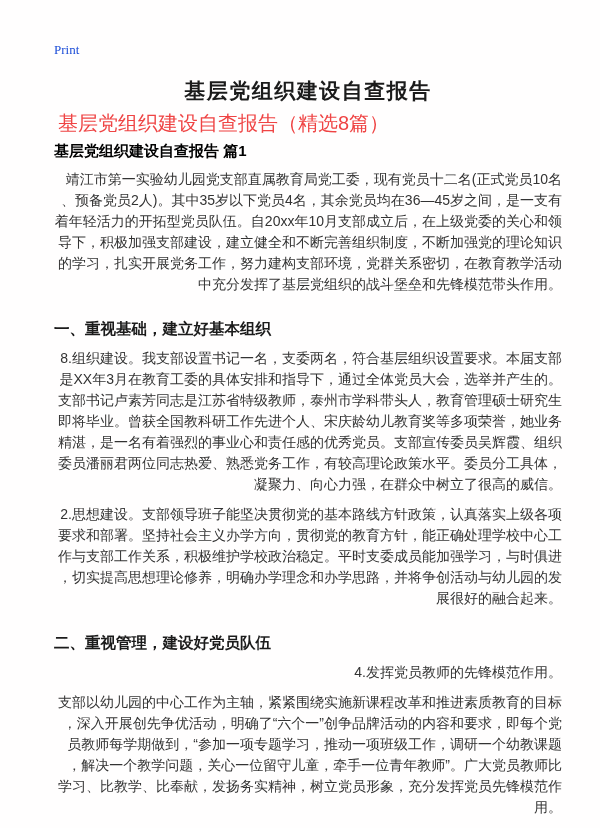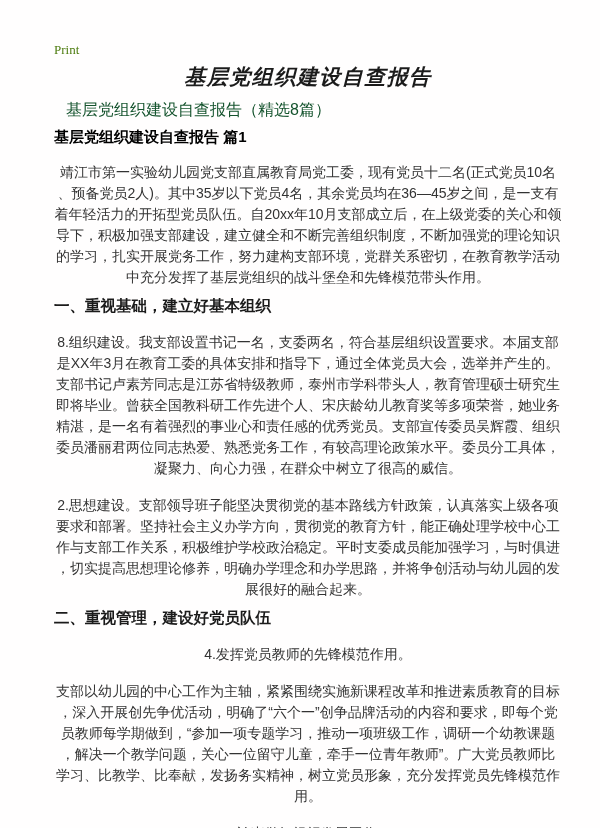"Print" .print-link { color: #4d7c0f -> #1d4ed8; margin-bottom: 2px -> 16px }
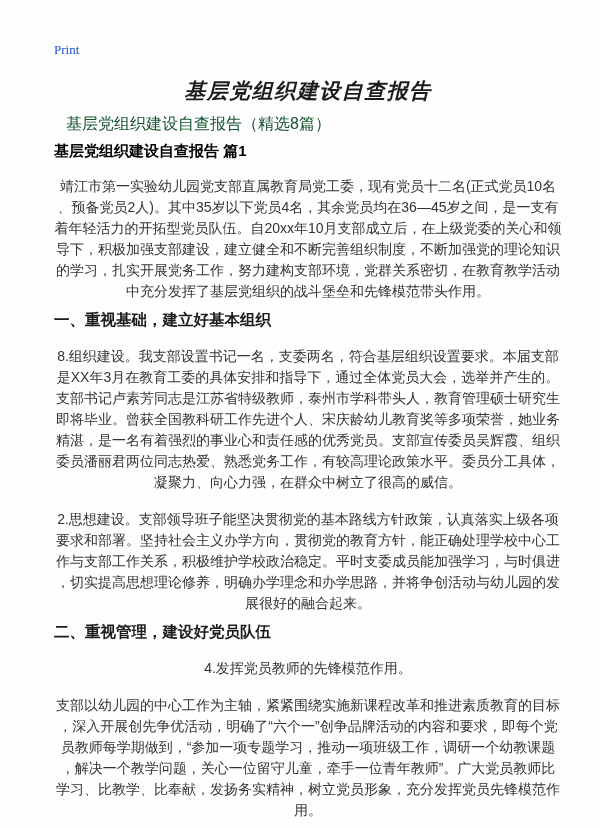"基层党组织建设自查报告" .doc-title { font-style: italic -> none }
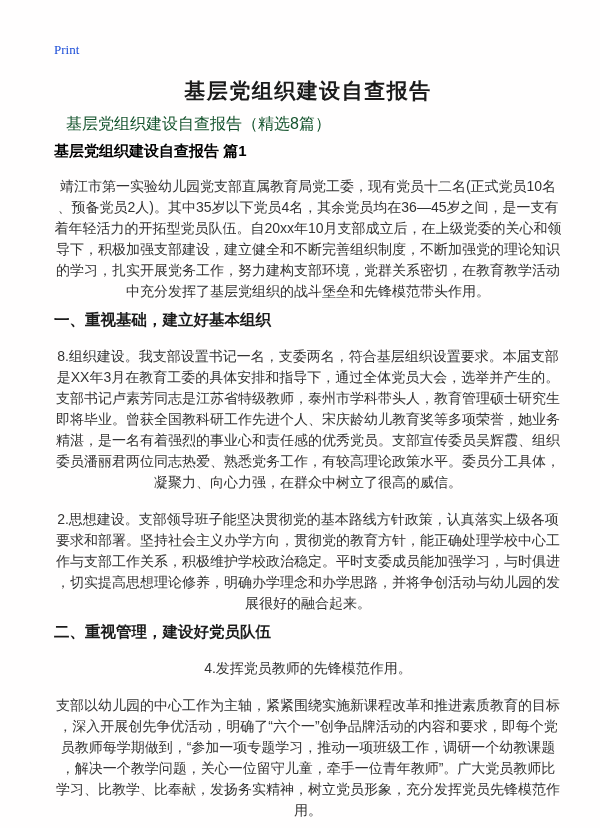"基层党组织建设自查报告（精选8篇）" .doc-subtitle { color: #14532d -> #ef4444; font-size: 16px -> 20px; margin: 0 0 8px 12px -> 0 0 8px 4px }
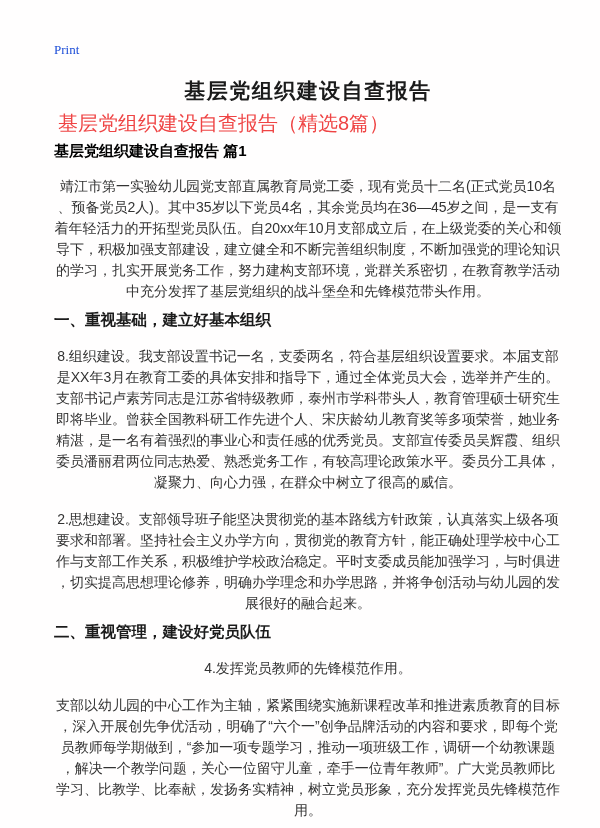"靖江市第一实验幼儿园党支部直属教育局党工委，现有党员十二名(正式党员10名、预备" .para { margin: 16px 0 8px 0 -> 9px 0 8px 0; text-align: center -> right }
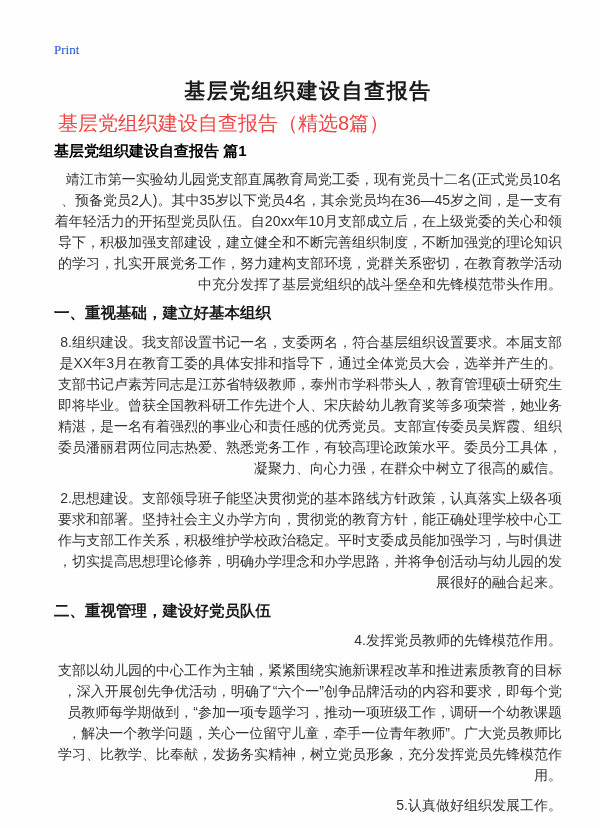"一、重视基础，建立好基本组织" .section-heading { margin: 8px 0 8px 0 -> 24px 0 8px 0 }
